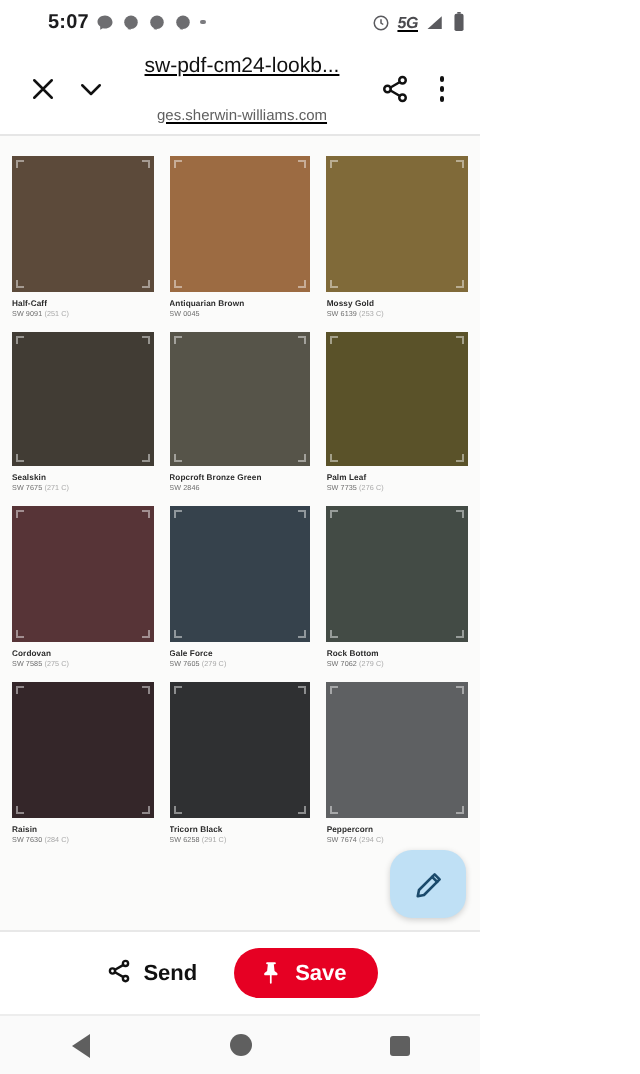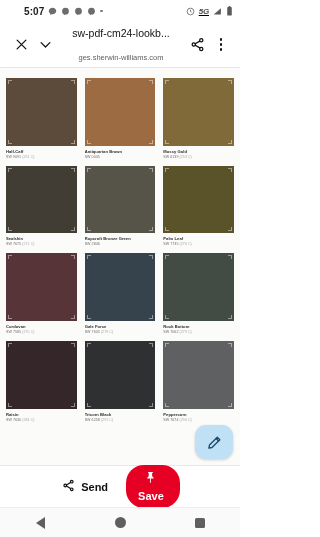"sw-pdf-cm24-lookb..." .browser-header { text-decoration: none -> underline }
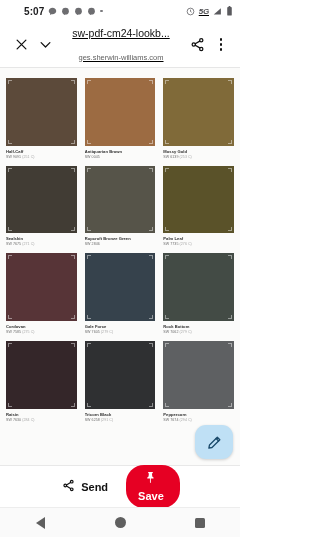"Save" .save-btn { flex-direction: column -> none }
